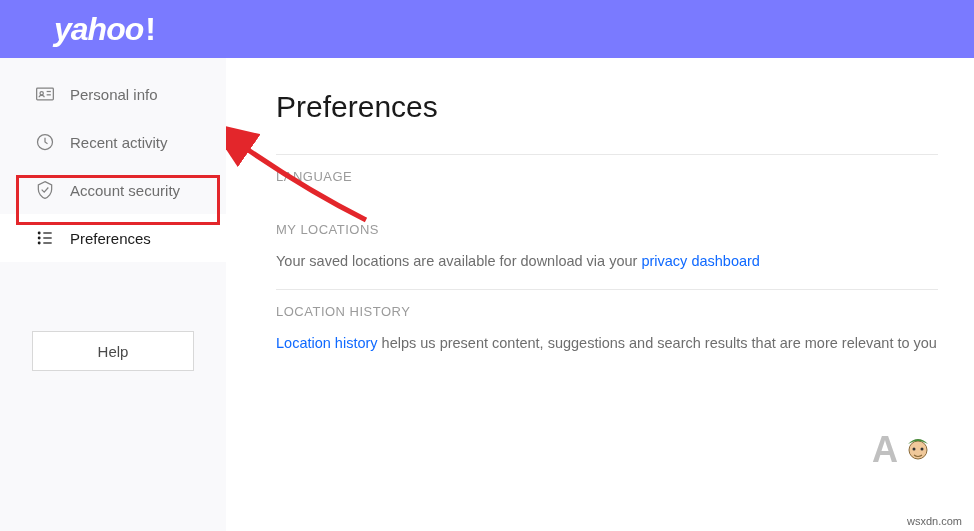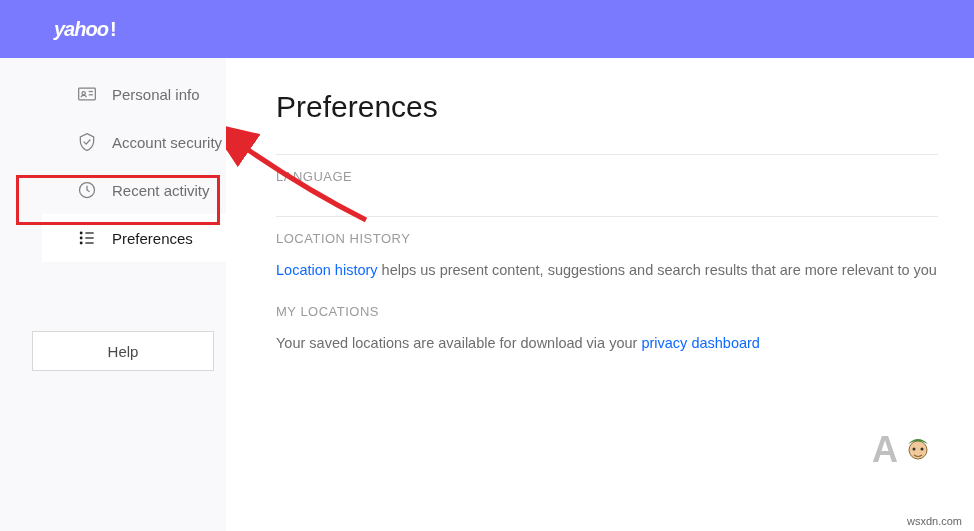"yahoo" .logo { font-size: 20px -> 32px }
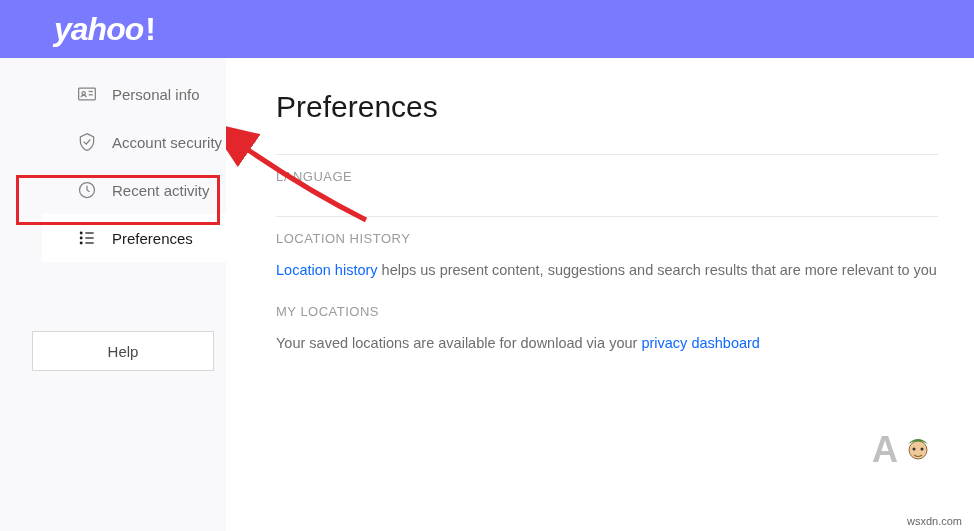"Personal info" .sidebar-item { margin-left: 42px -> none }
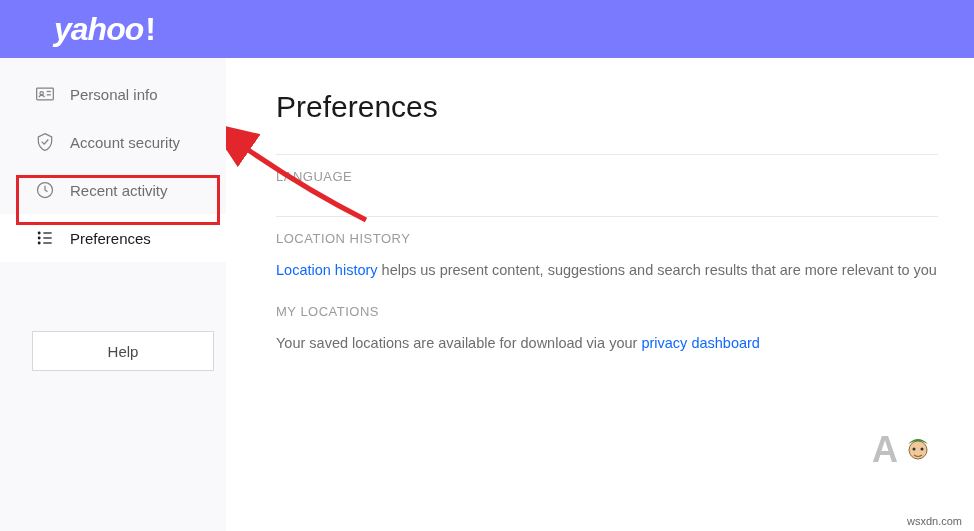"Account security" div.sidebar-item { order: before "Recent activity" -> after "Recent activity" }
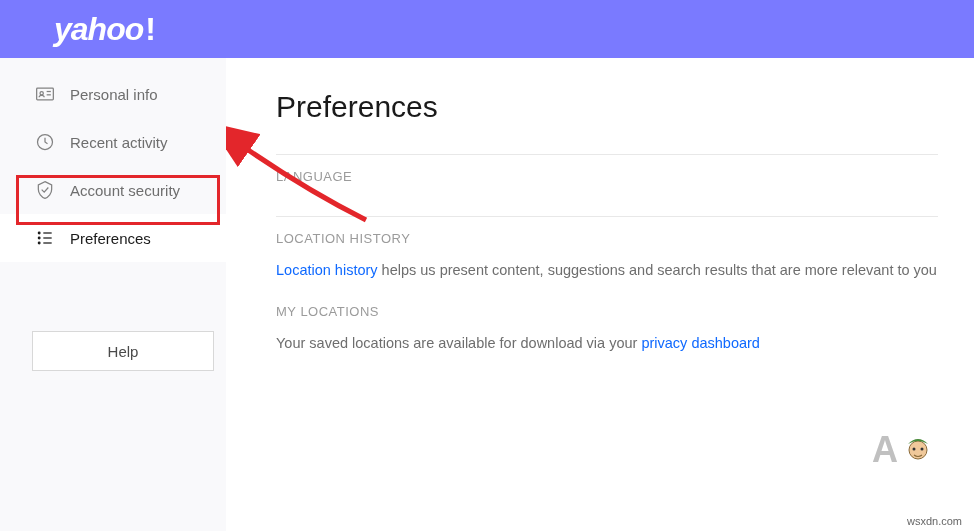"LOCATION HISTORY" div.section { order: before "MY LOCATIONS" -> after "MY LOCATIONS" }
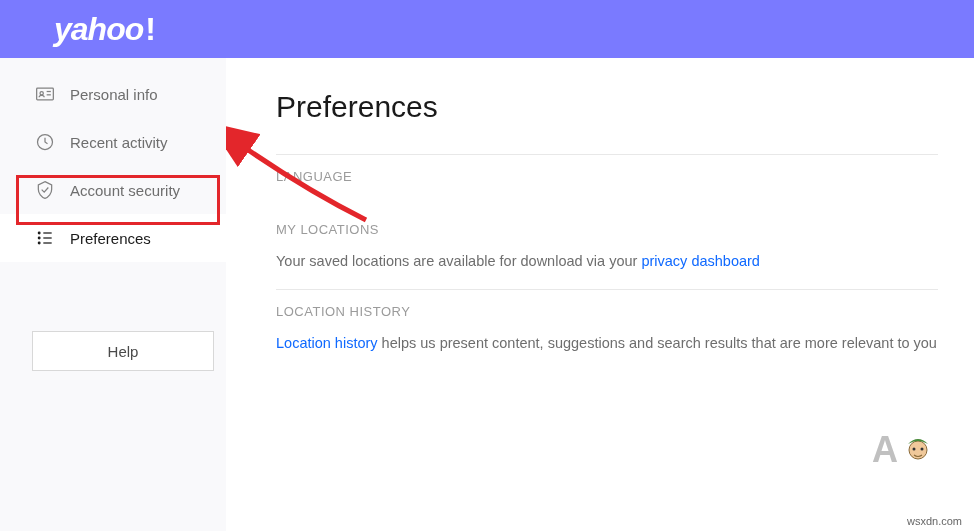"Help" .help-btn { width: 182px -> 162px }
